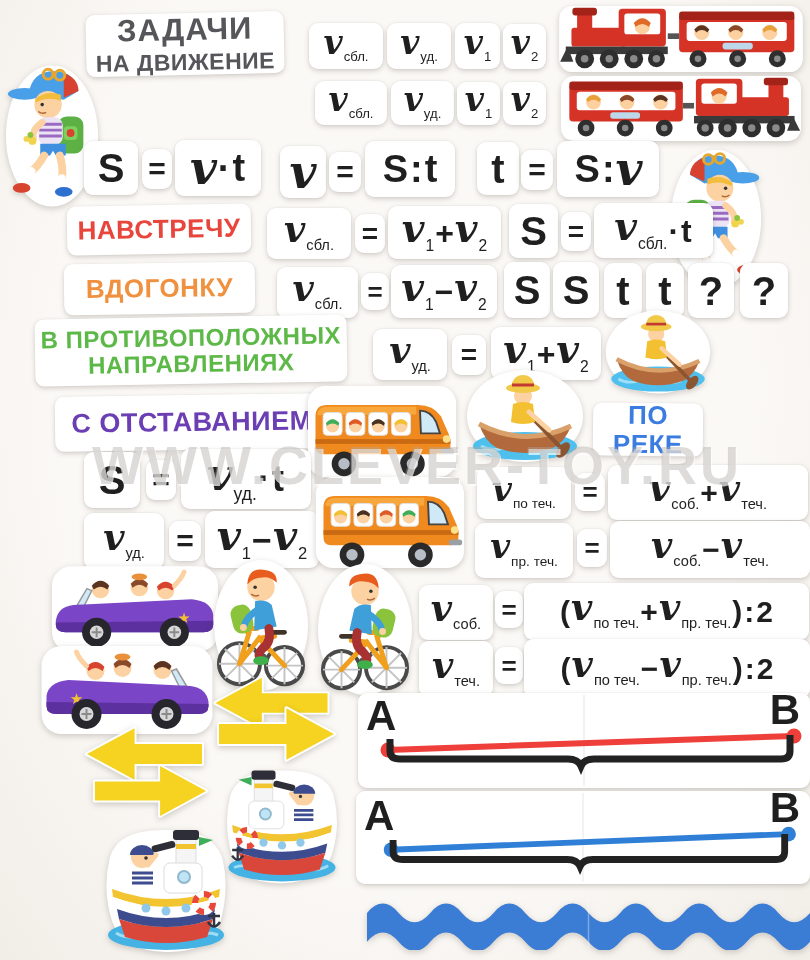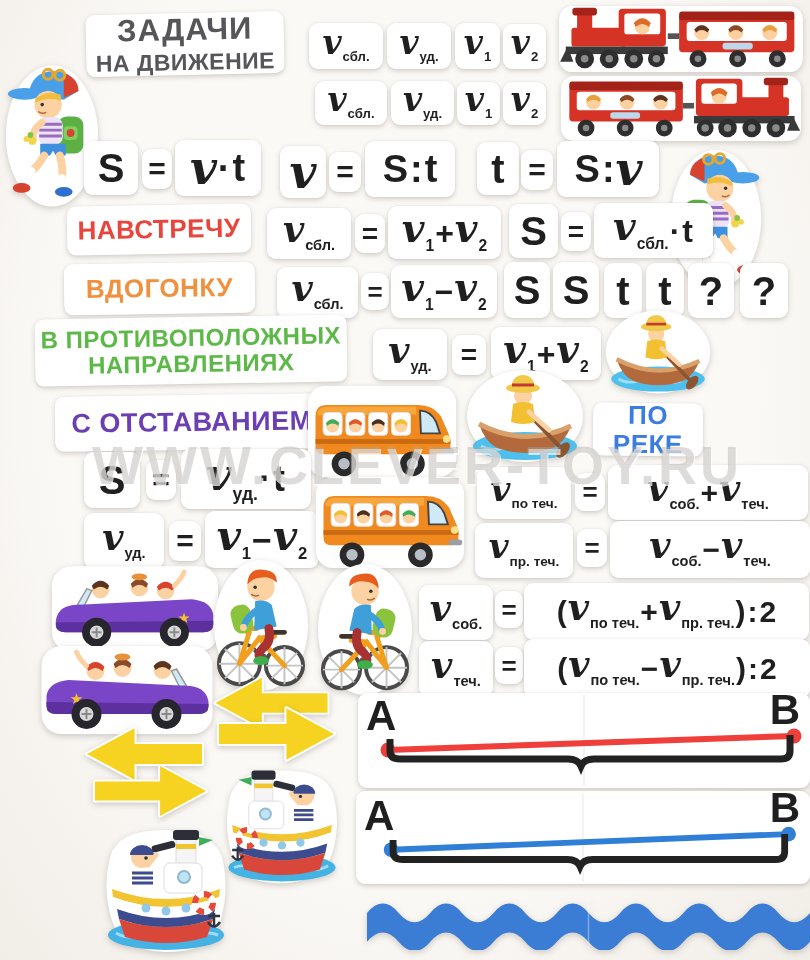"сбл." .f sub { font-weight: bold -> normal }
